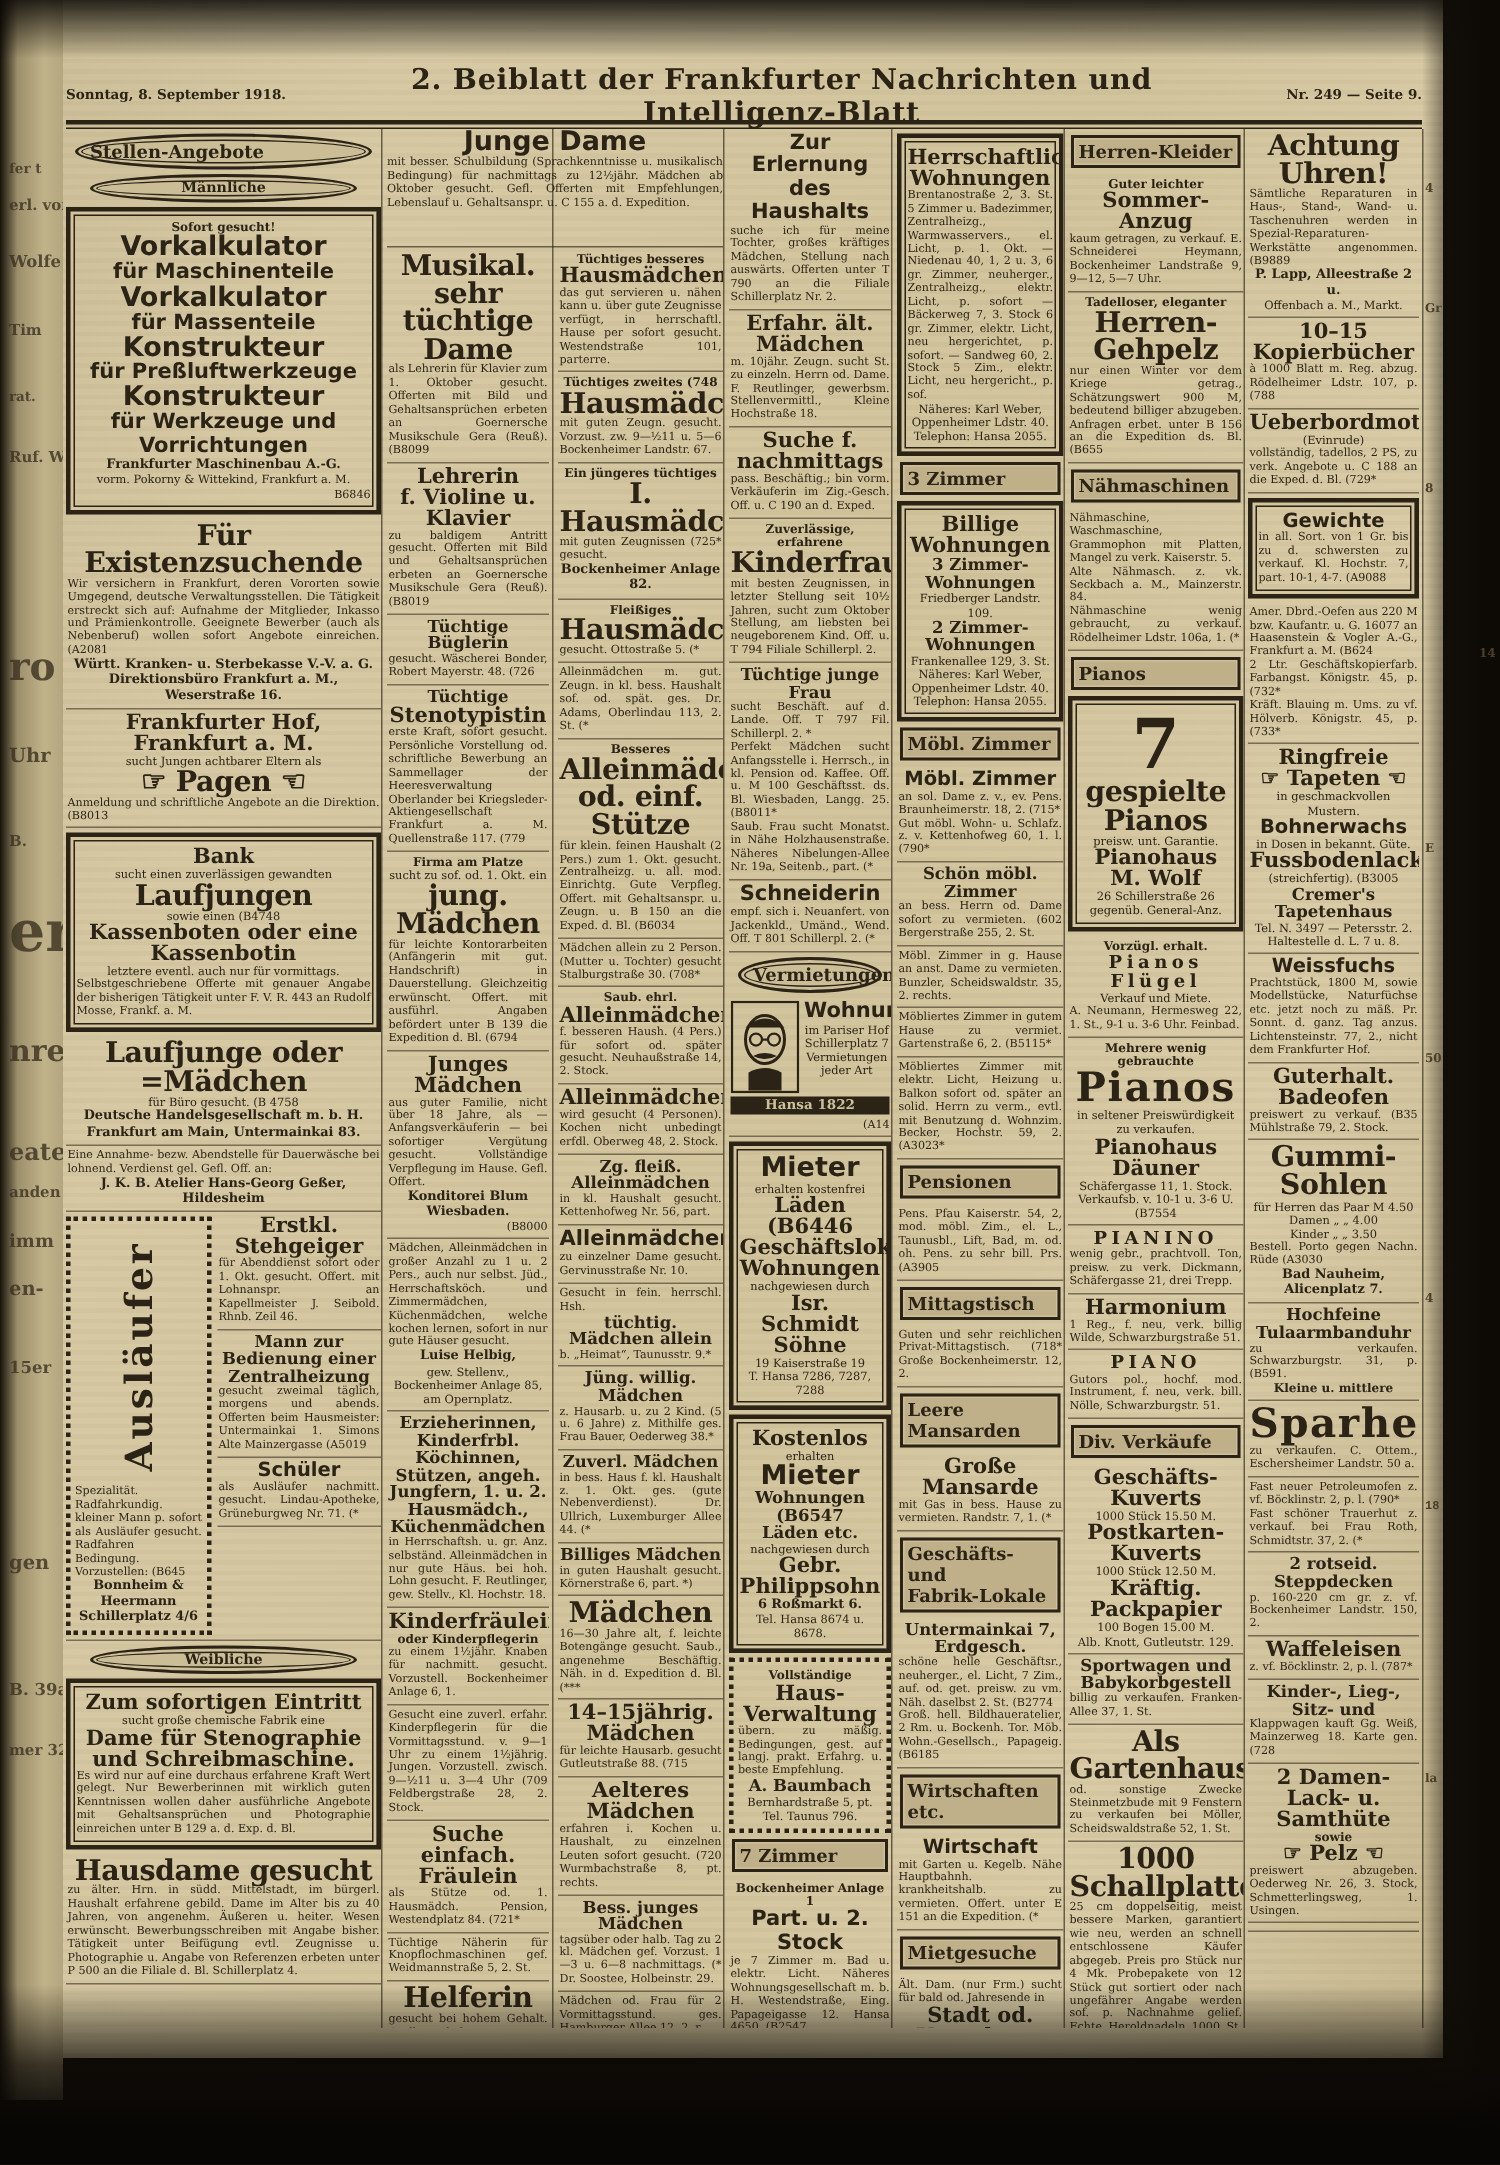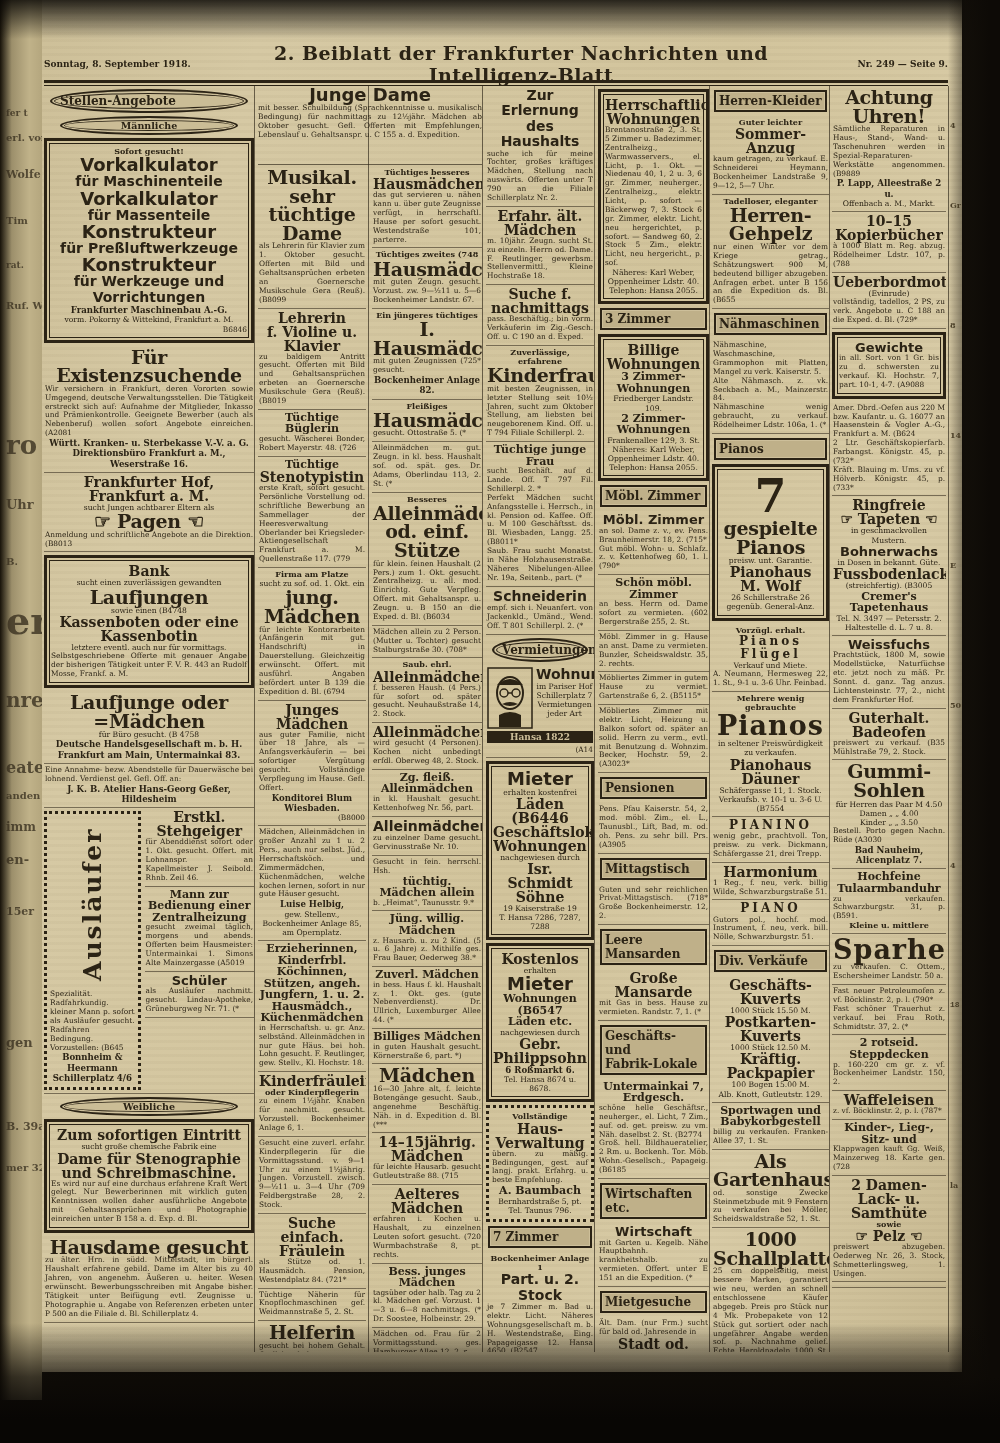"14" div.rfrag { padding-left: none -> 36px }
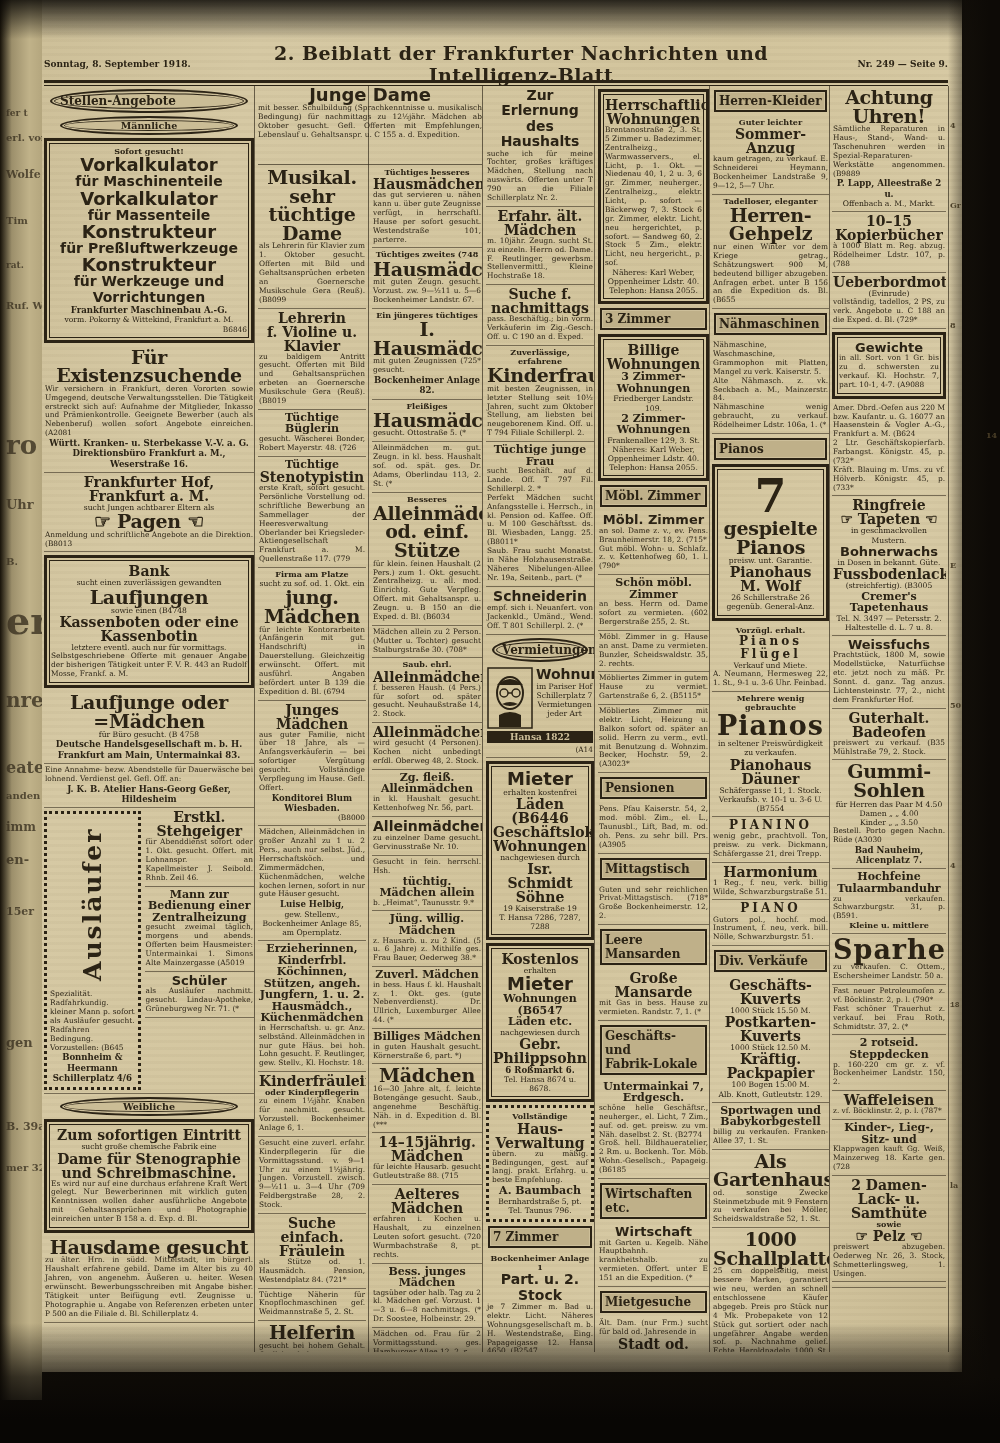"Es wird nur auf eine" div.sg-b { text: 158 -> 129 }
